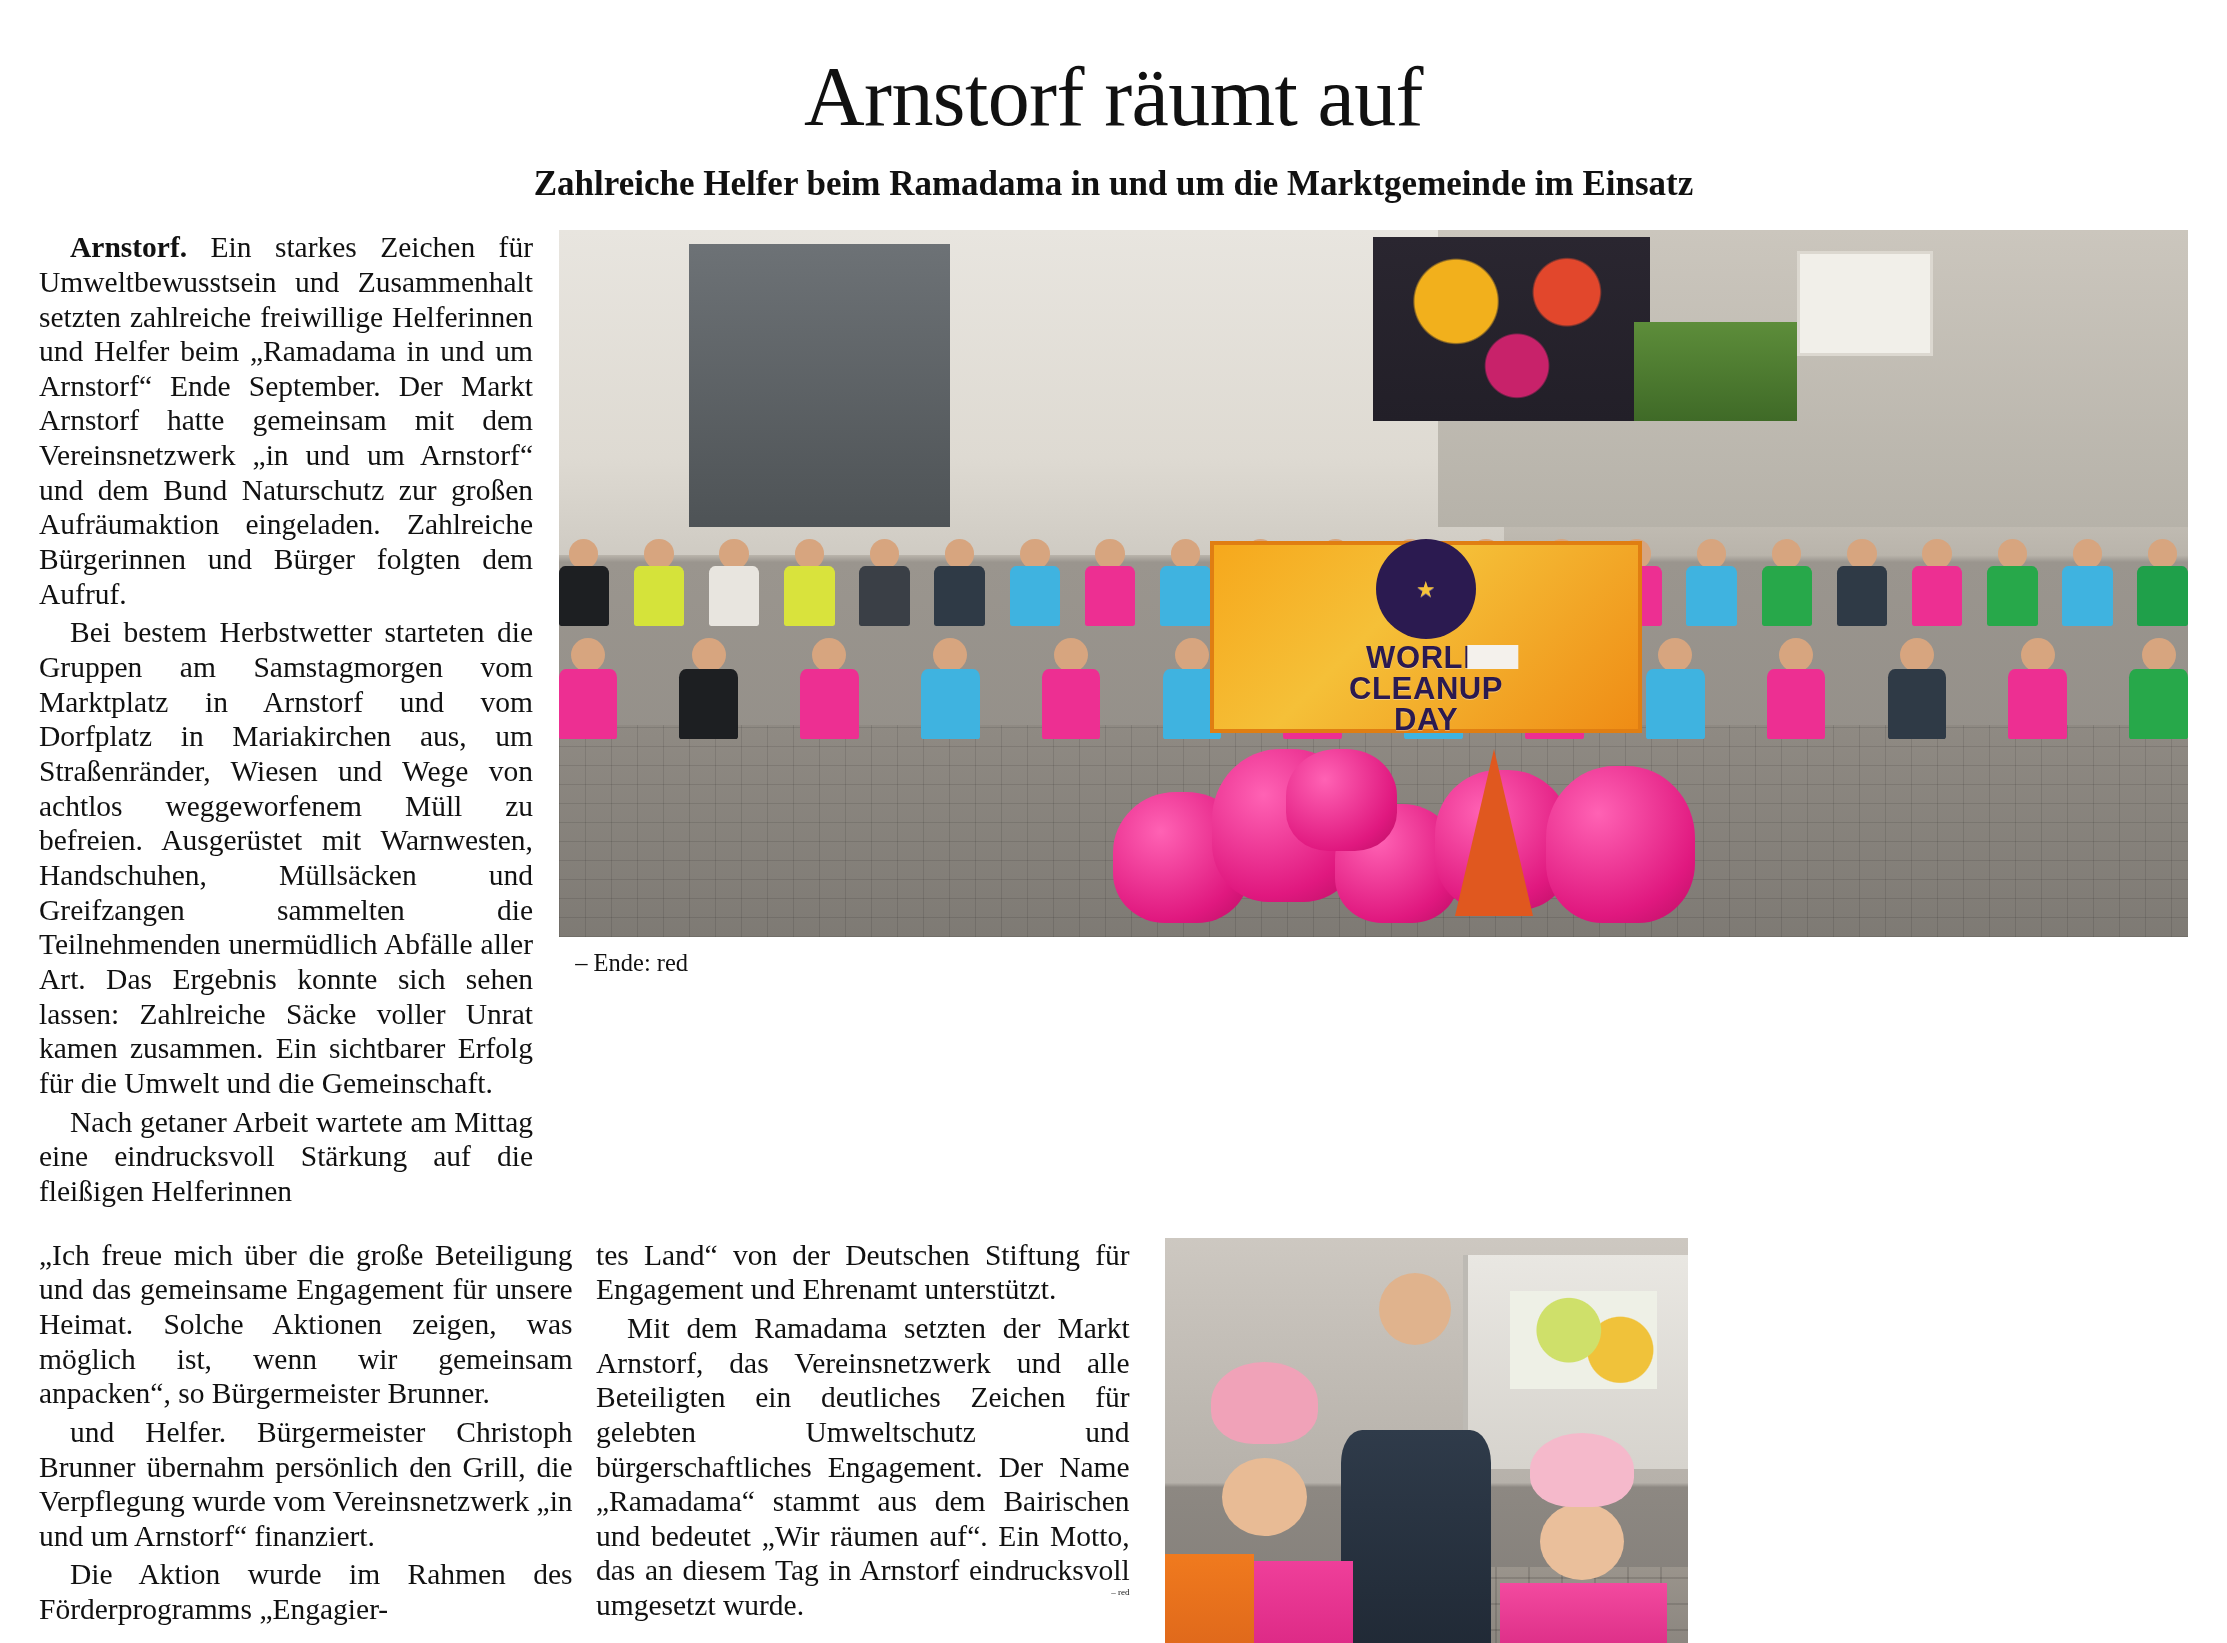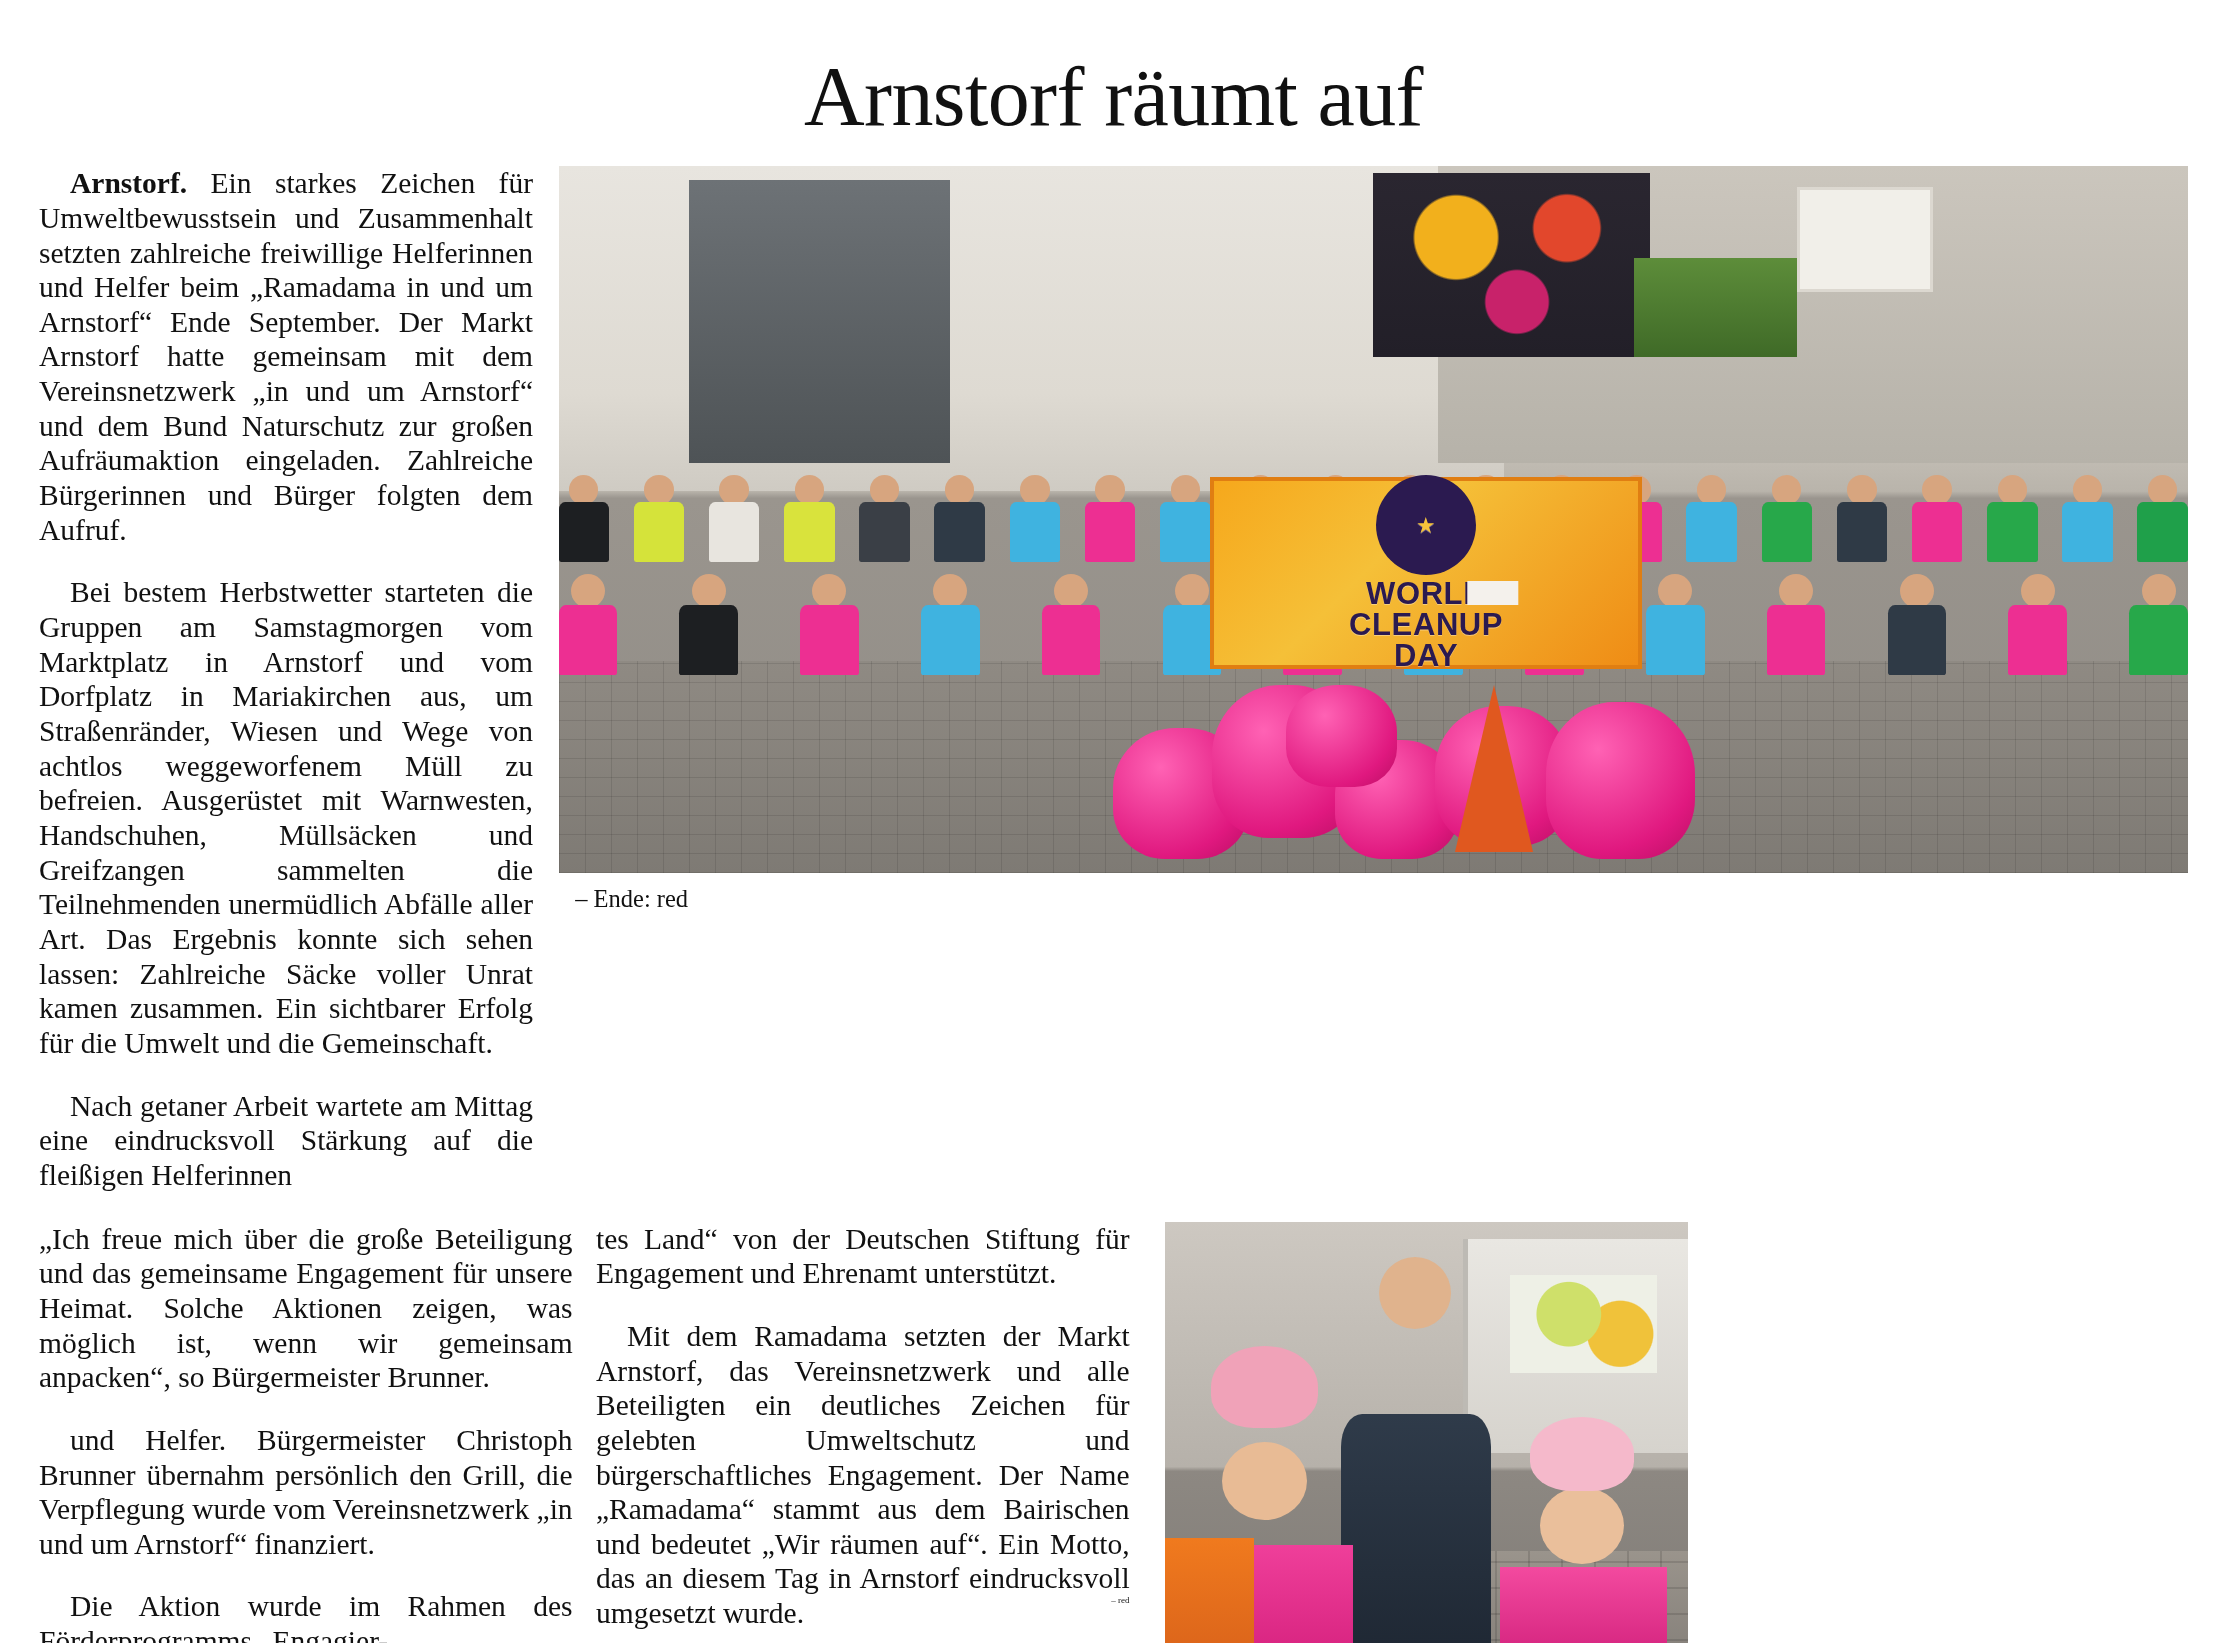"Zahlreiche Helfer beim Ramadama in" h2.subhead { html: none -> <h2>Zahlreiche Helfer beim Ramadama in und um die Marktgemeinde im Einsatz</h2> }
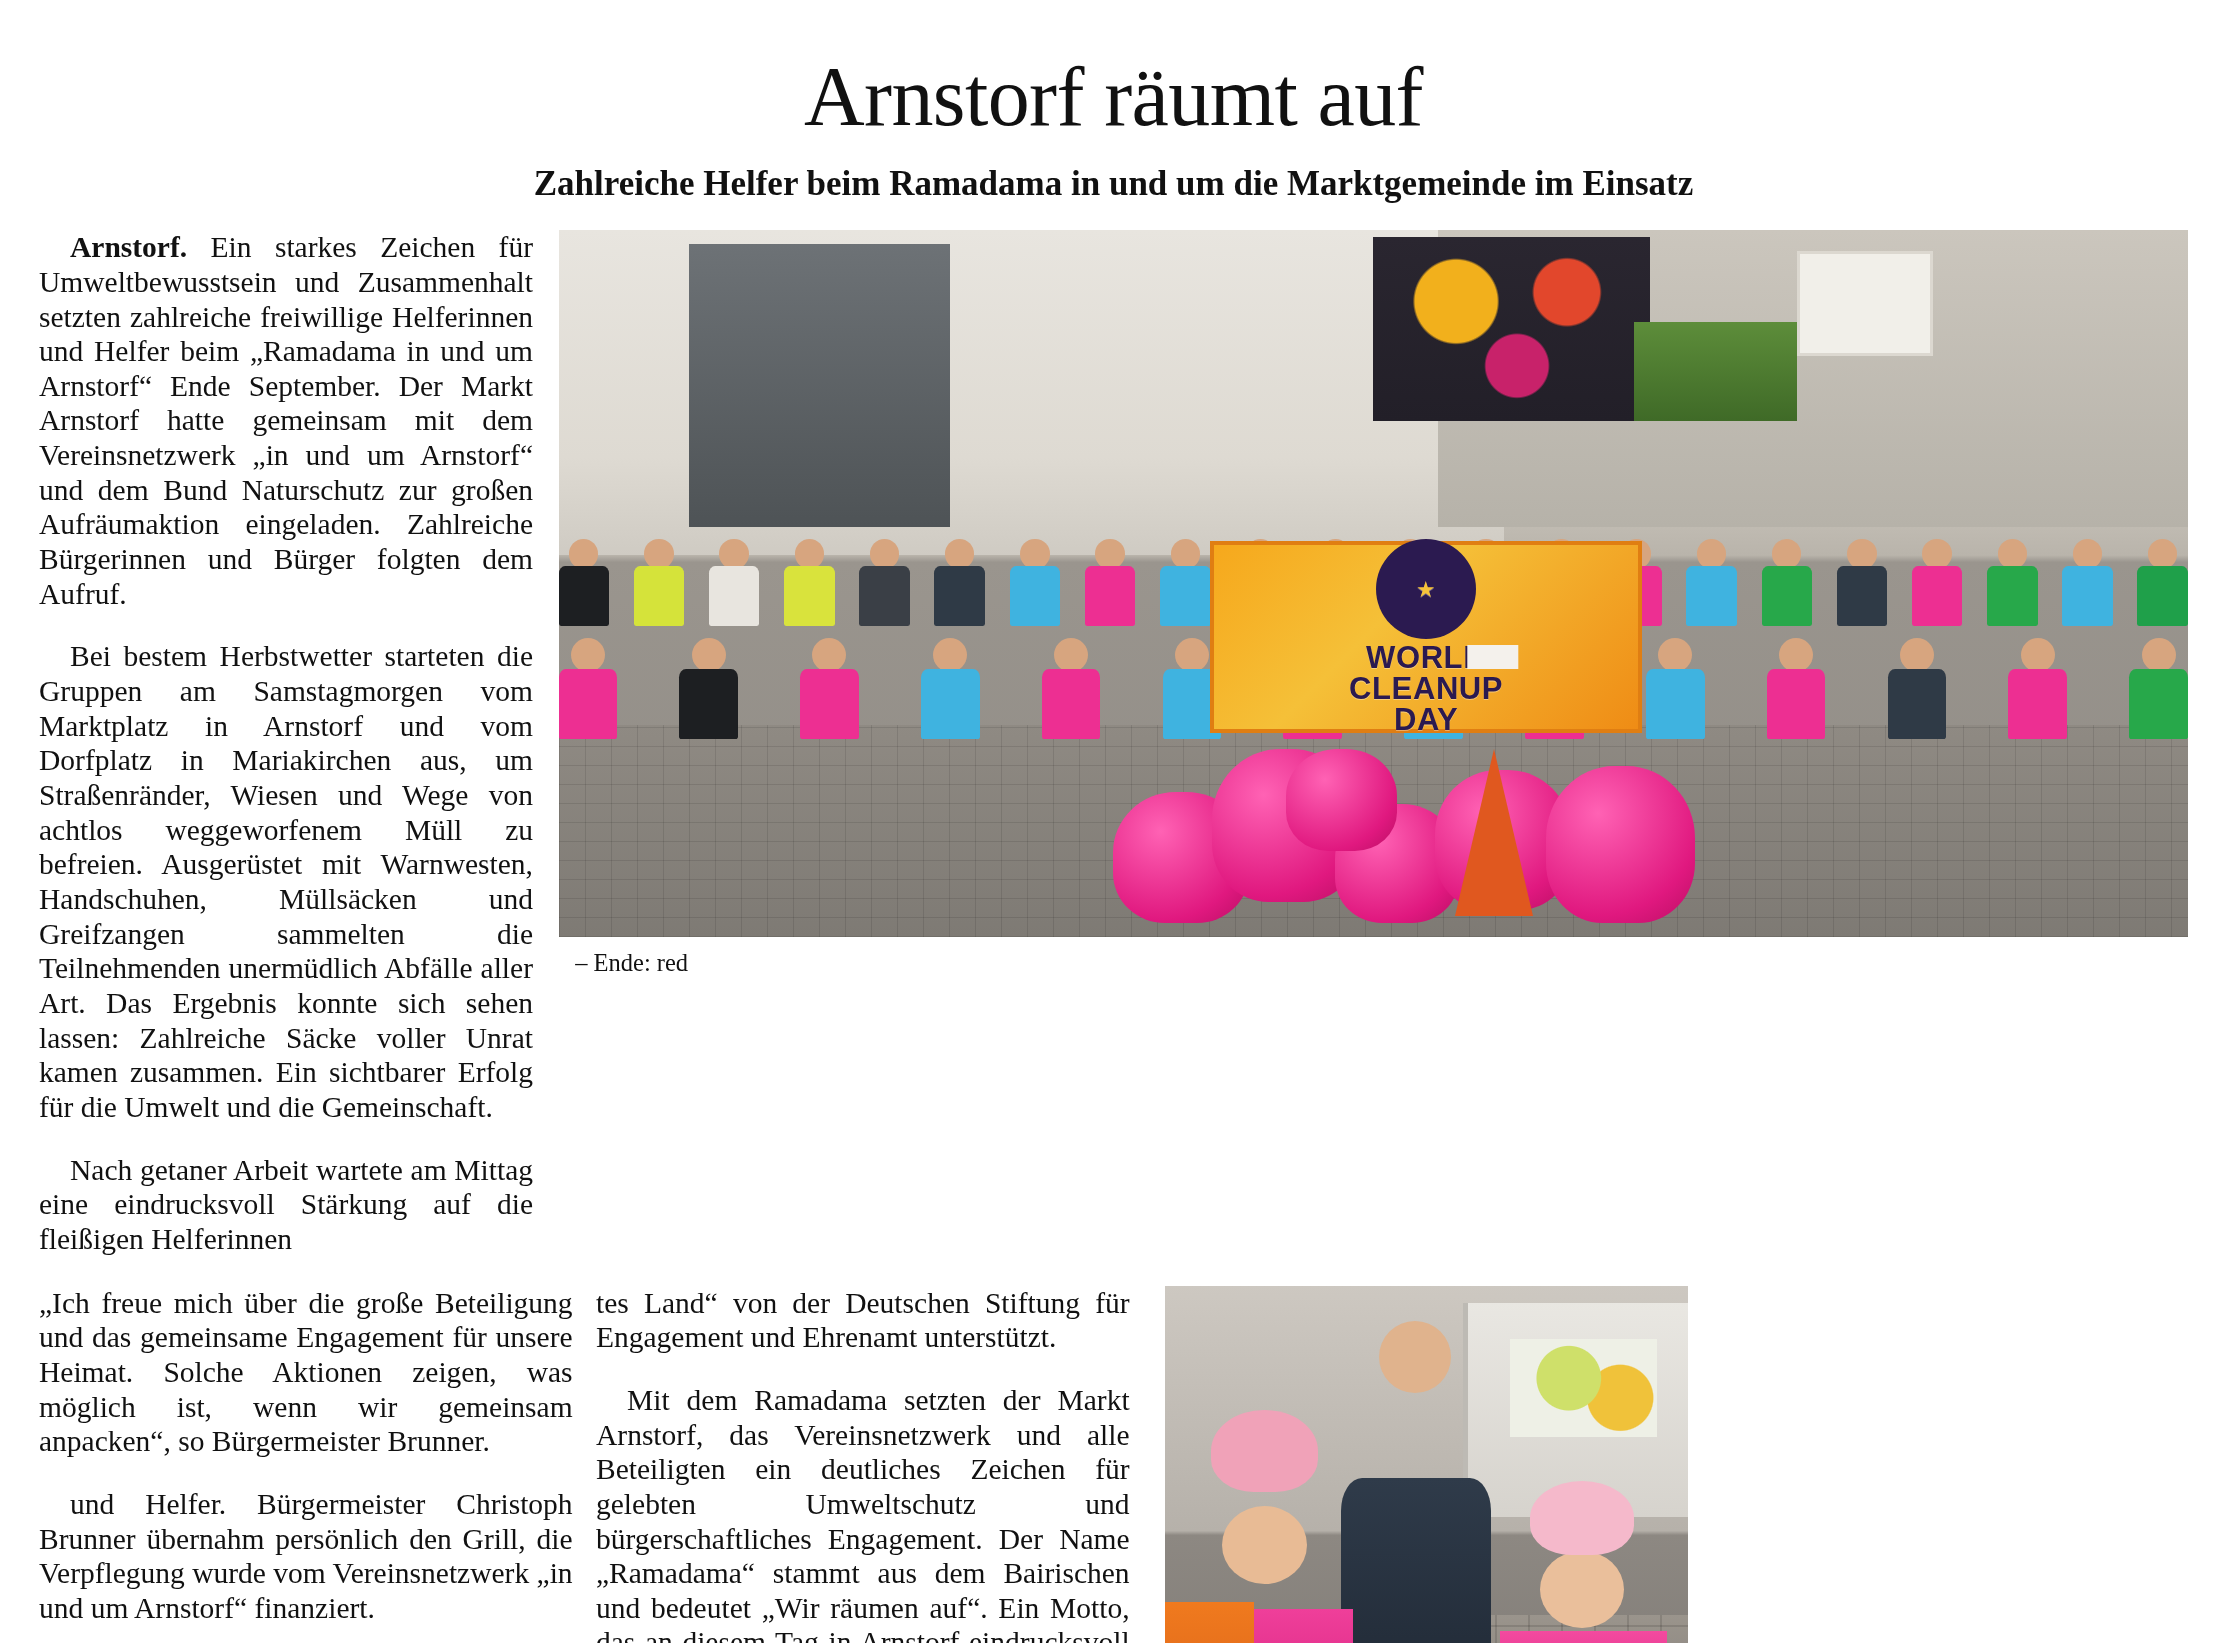"Bei bestem Herbstwetter starteten die" p.body + p.body { margin-top: 28px -> 4px }
